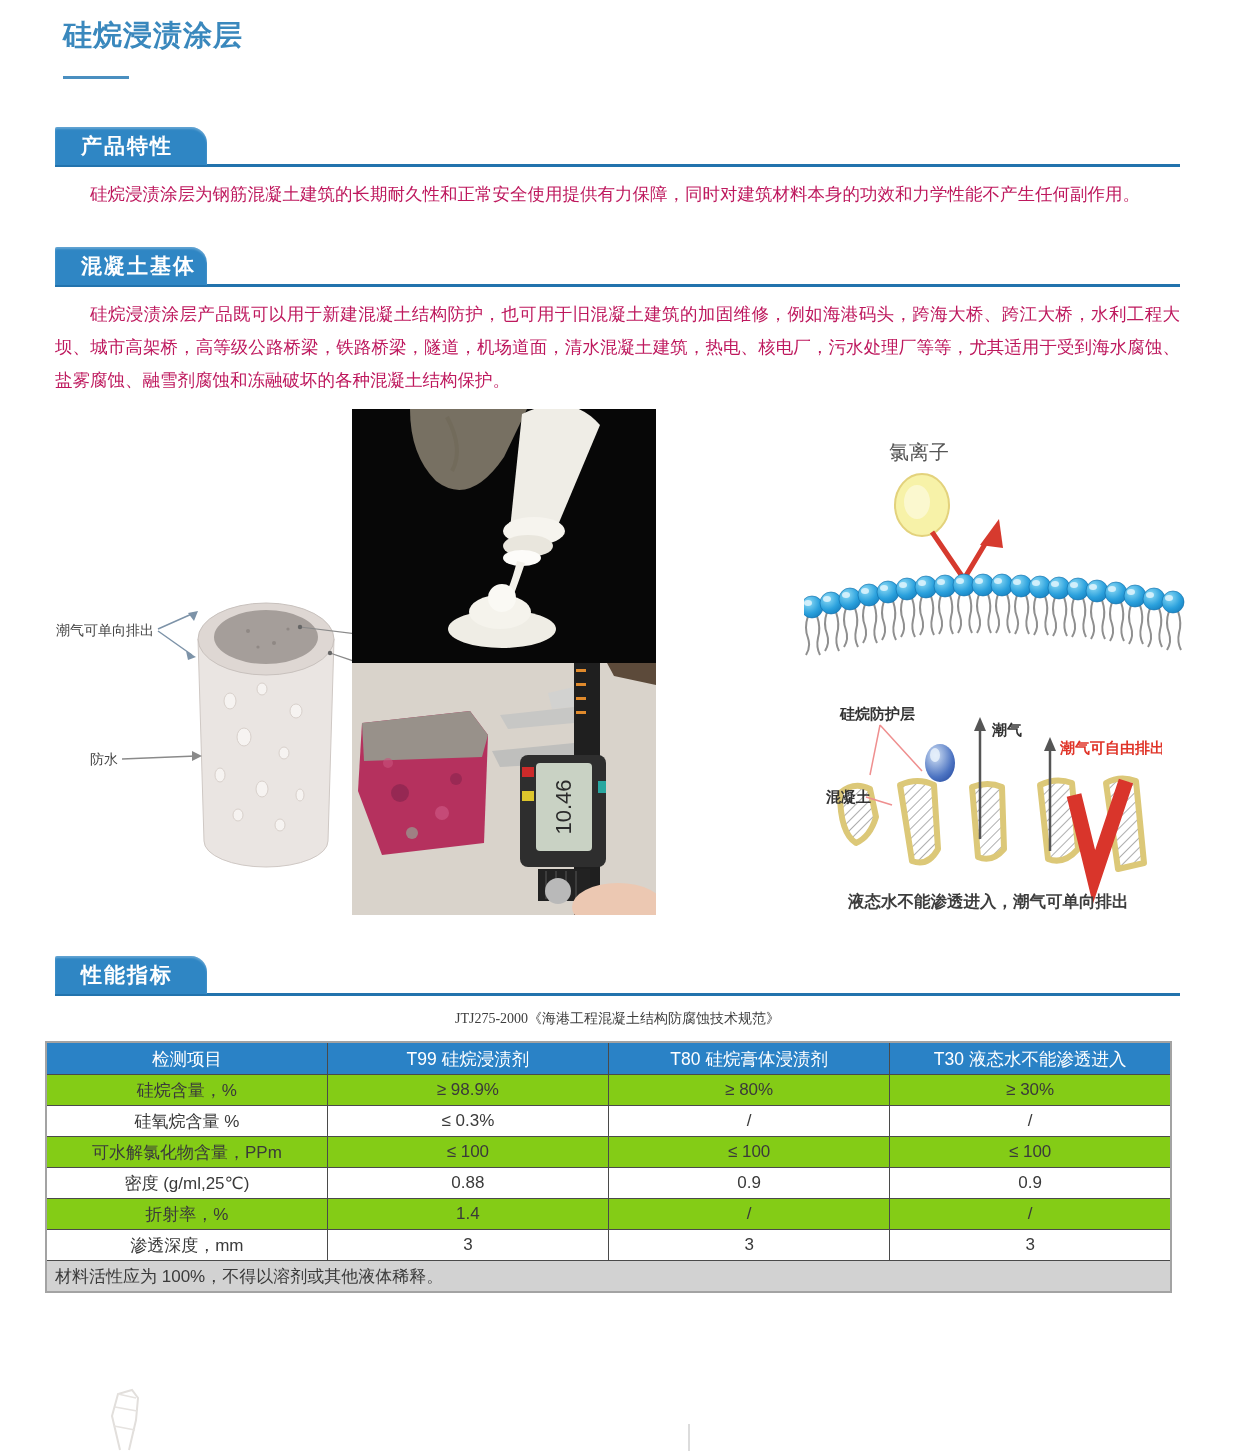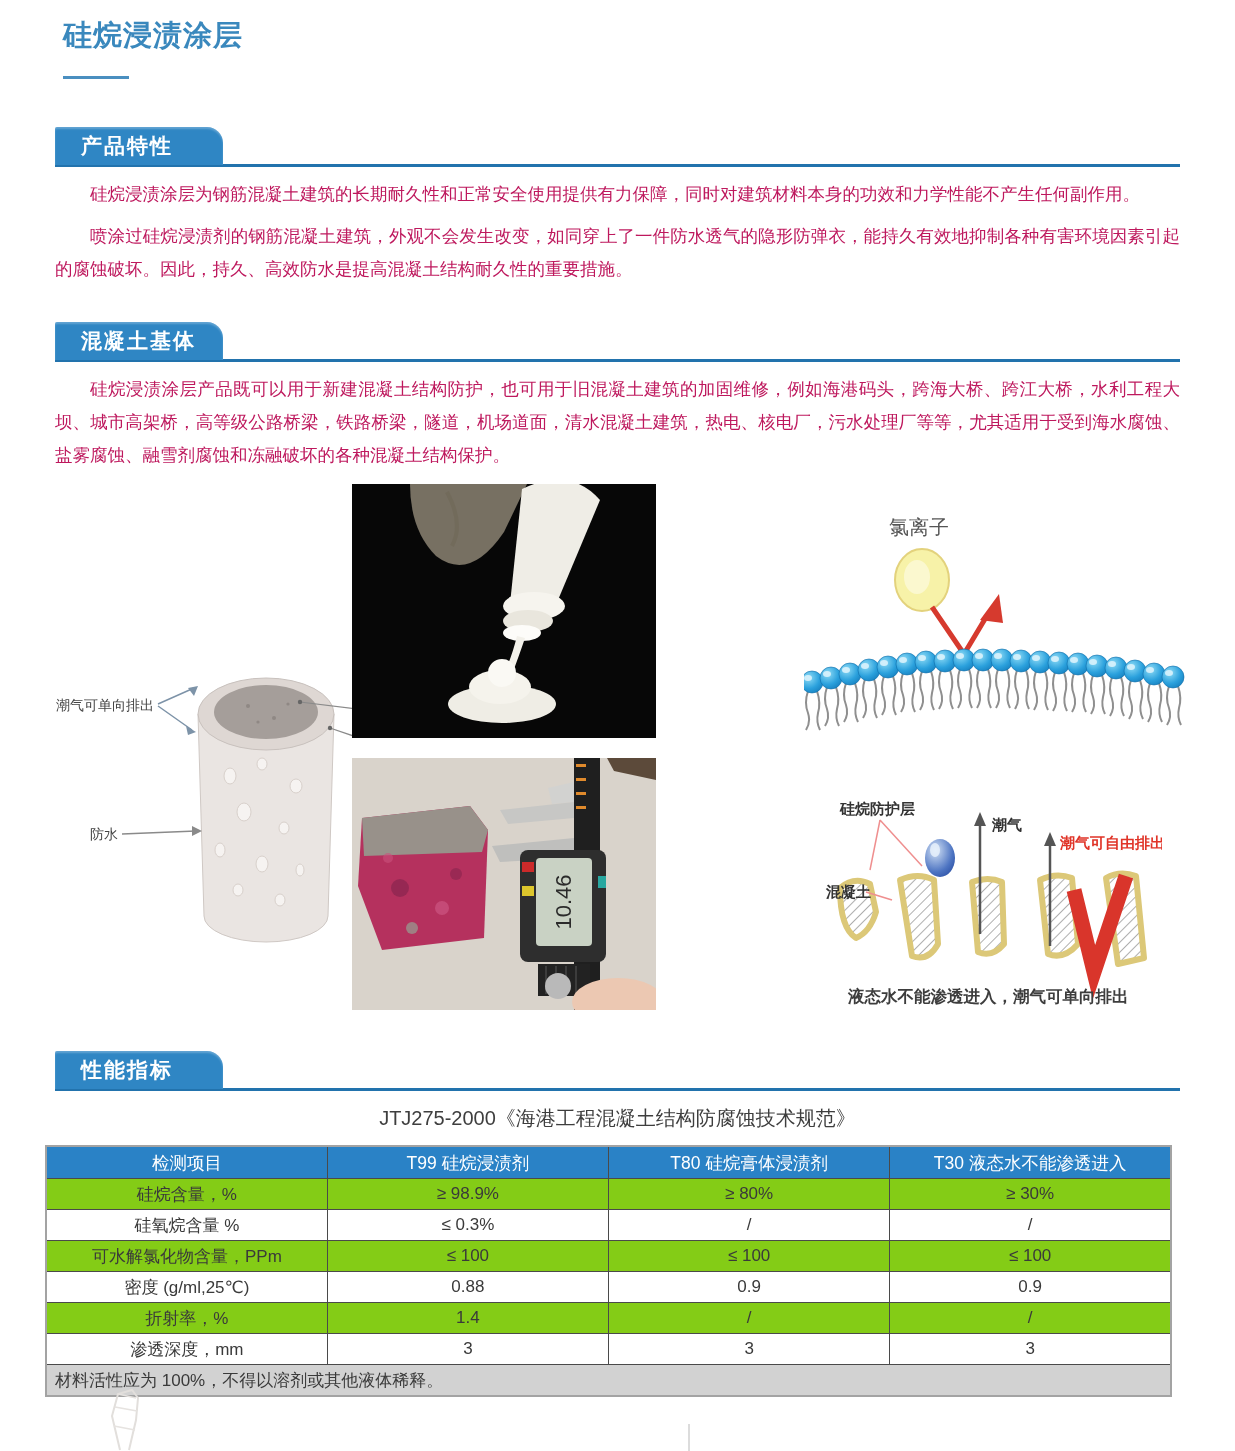"产品特性" .sec-head .tab { width: 168px -> 152px }
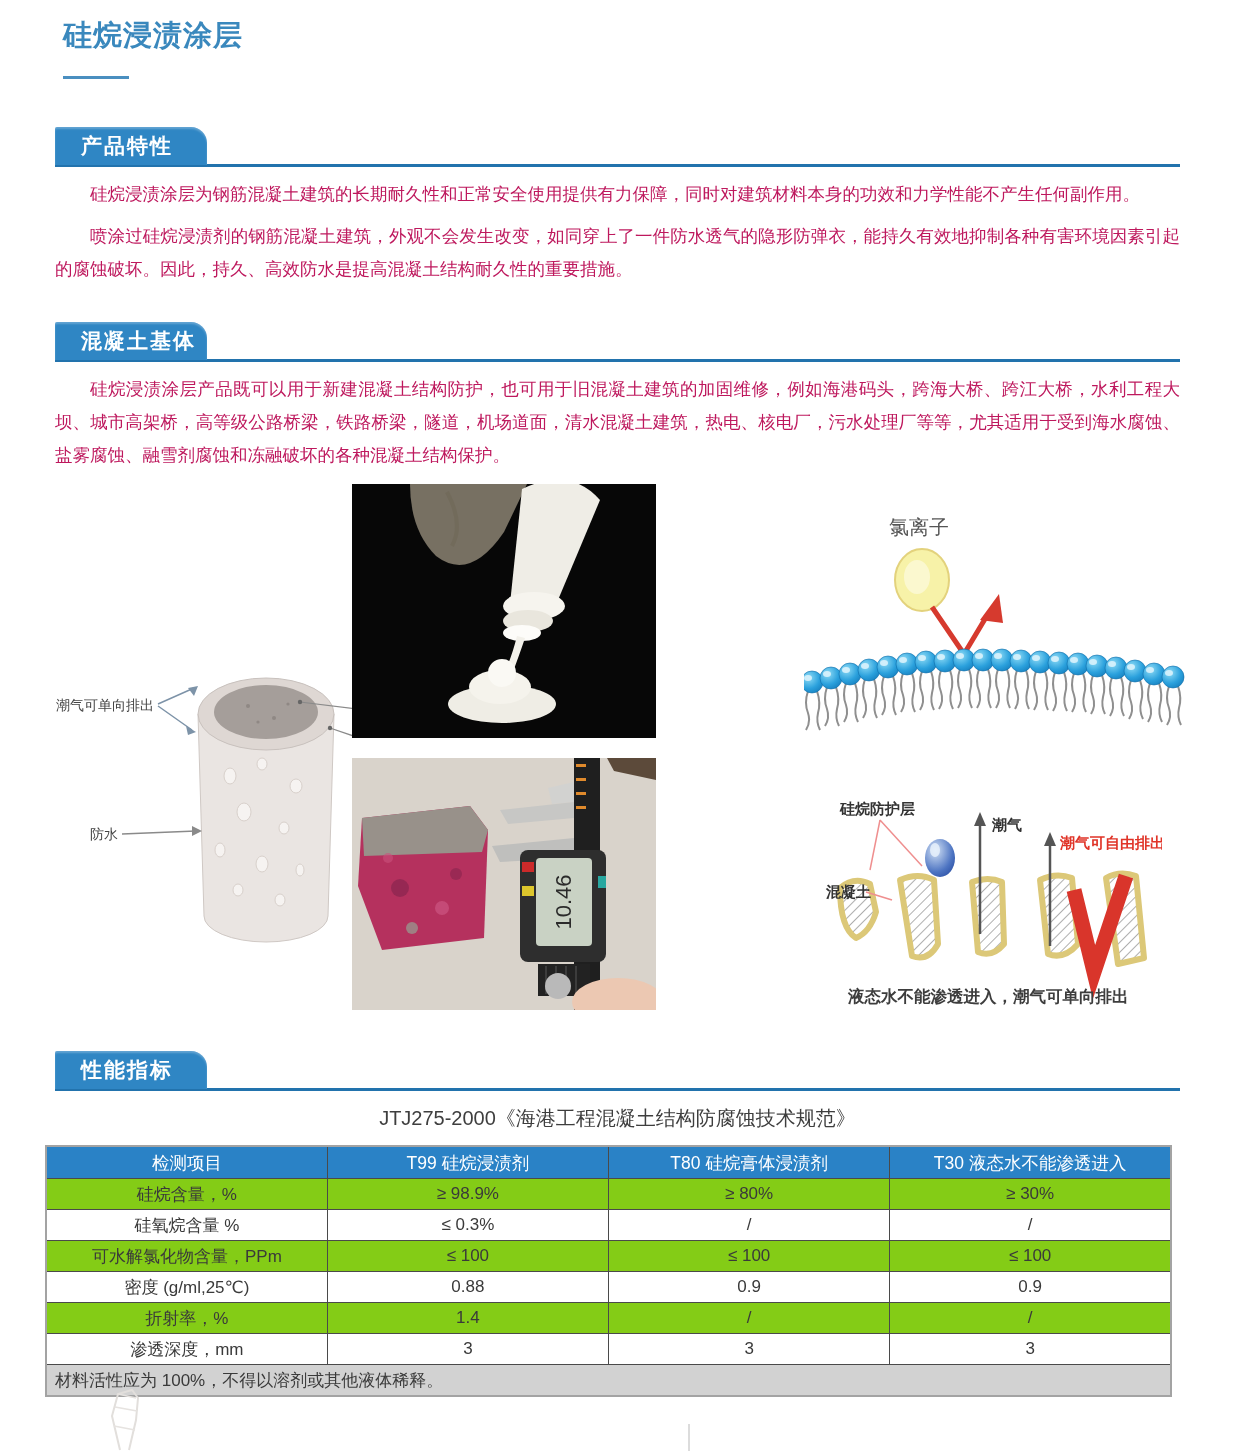"喷涂过硅烷浸渍剂的钢筋混凝土建筑，外观不会发生改变，如同穿上了一件防水透气的隐形" p.para { html: <p>喷涂过硅烷浸渍剂的钢筋混凝土建筑，外观不会发生改变，如同穿上了一件防水透气的隐形防弹衣，能持久有效地抑制各种有害环境因素引起的腐蚀破坏。因此，持久、高效防水是提高混凝土结构耐久性的重要措施。</p> -> none }
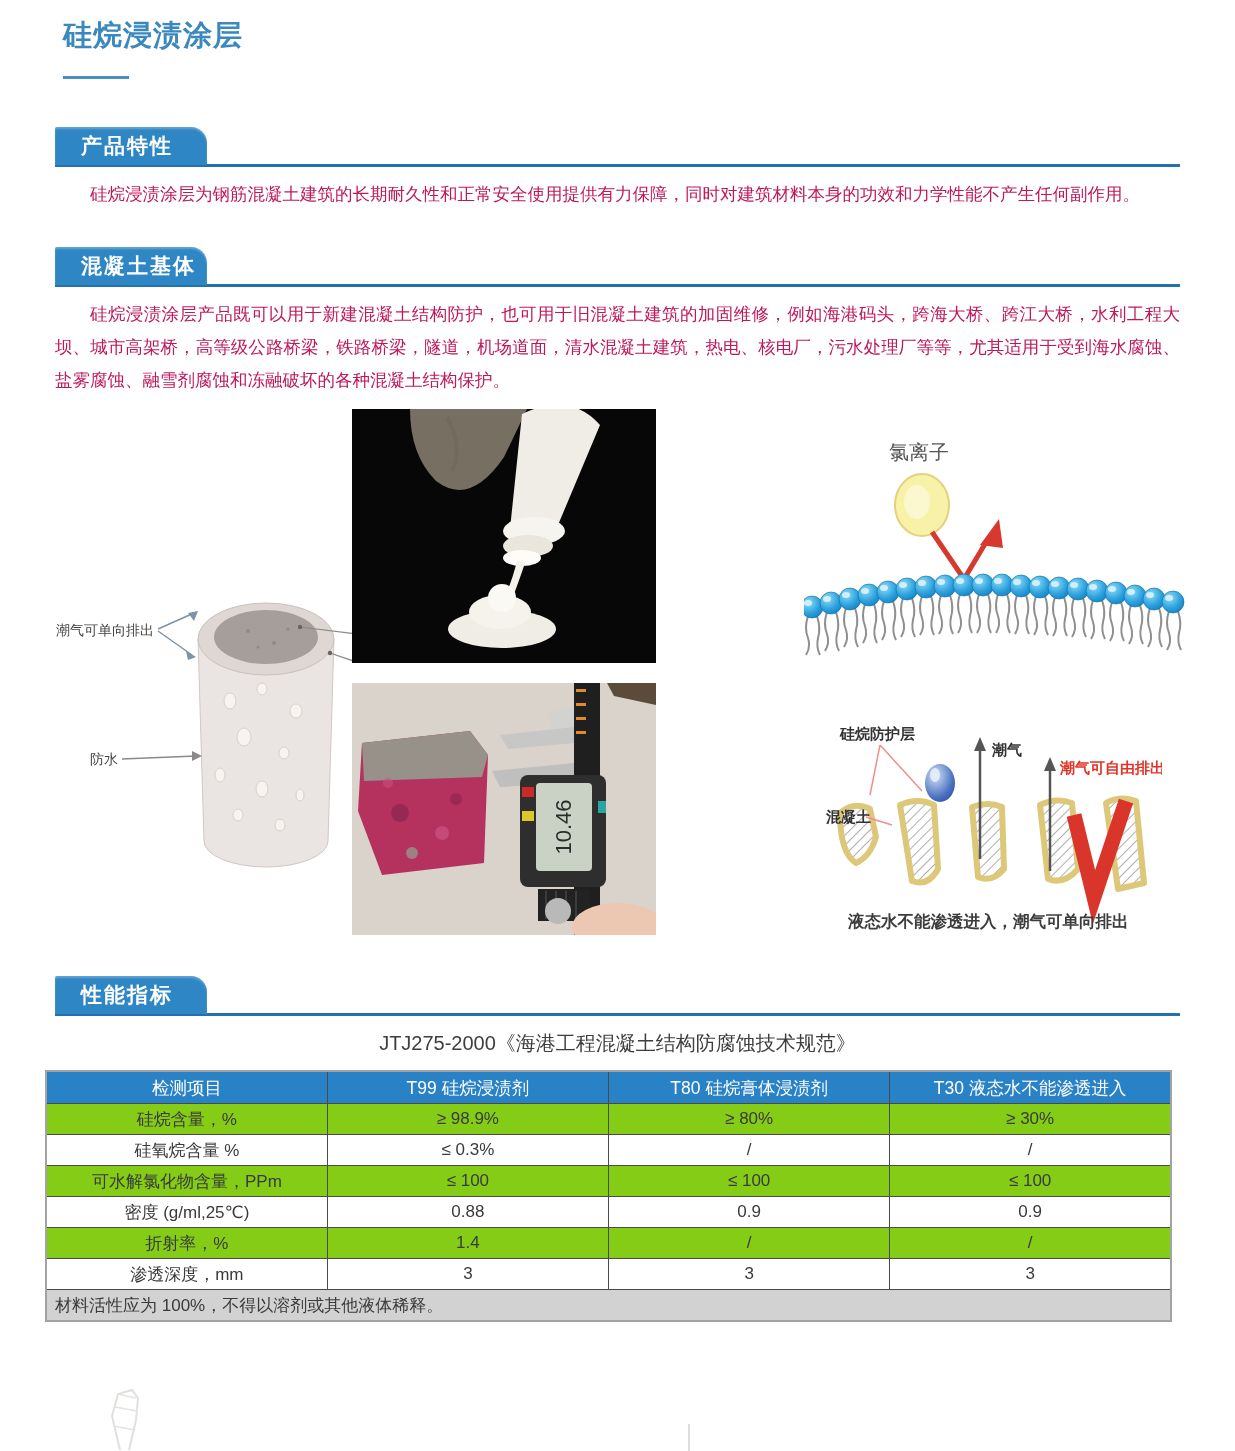"氯离子" .figures { row-gap: 20px -> 0 }
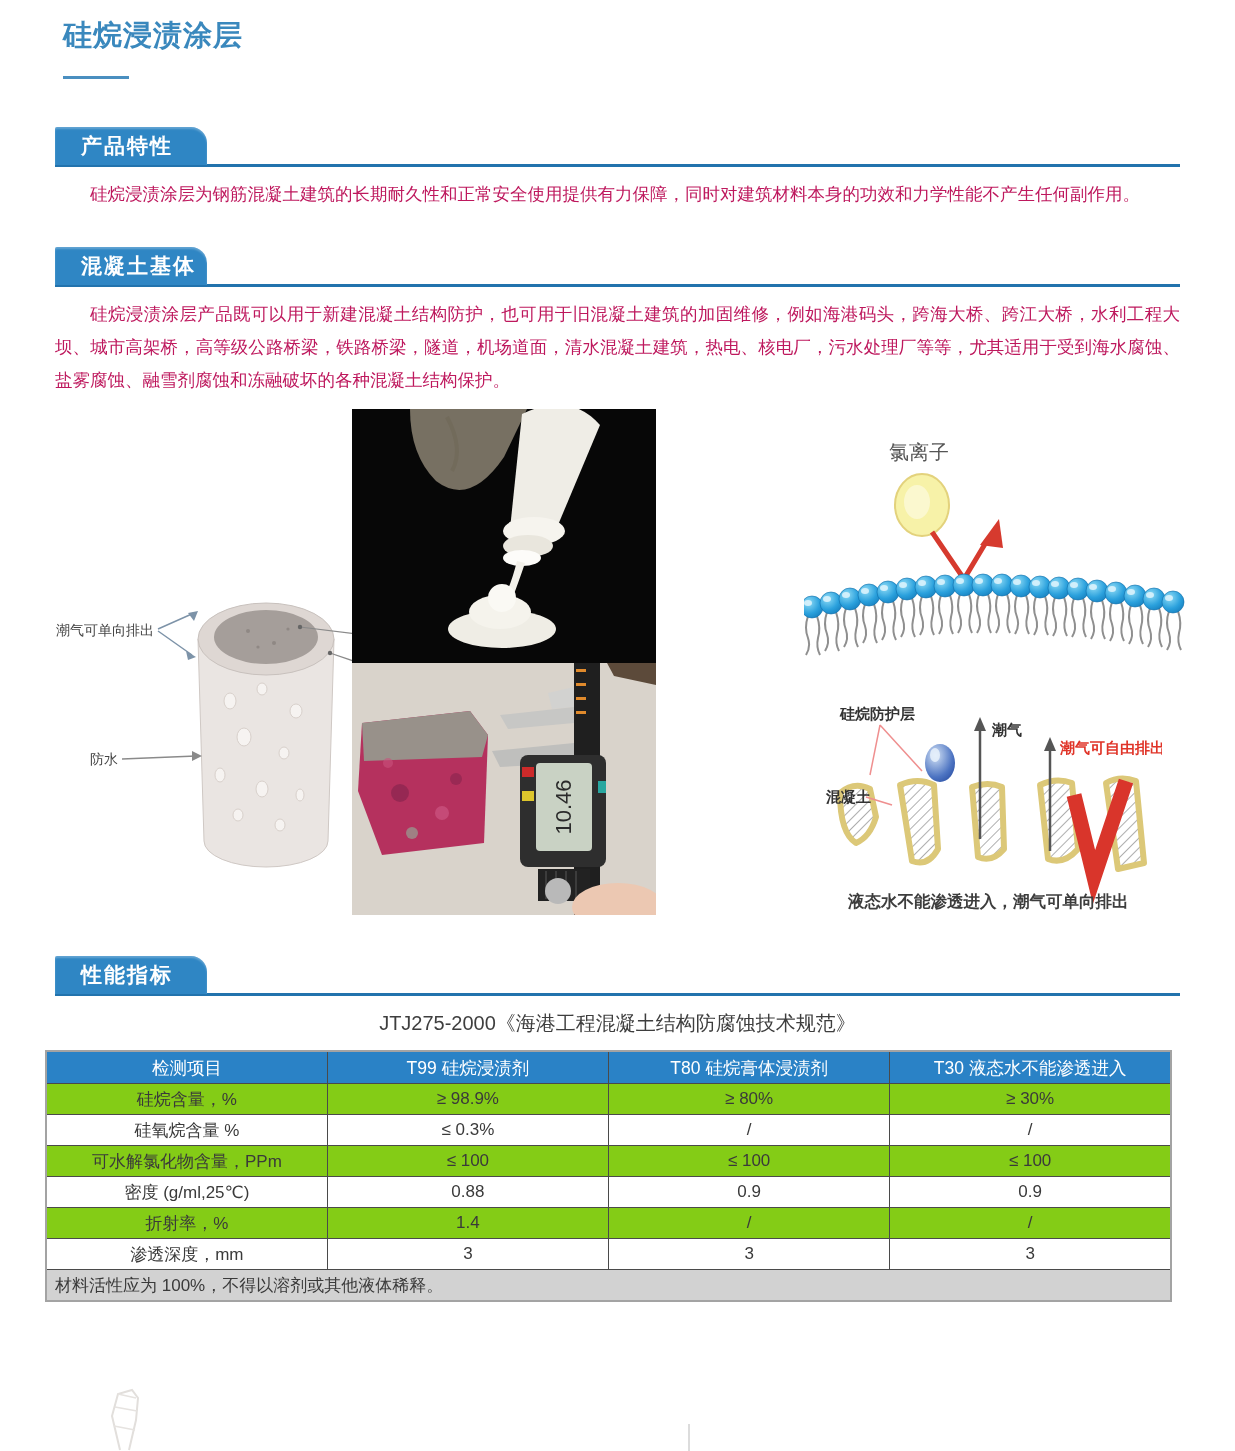"JTJ275-2000《海港工程混凝土结构防腐蚀技术规范》" .tbl-caption { font-family: none -> Liberation Serif, serif; font-size: 20px -> 14px }
